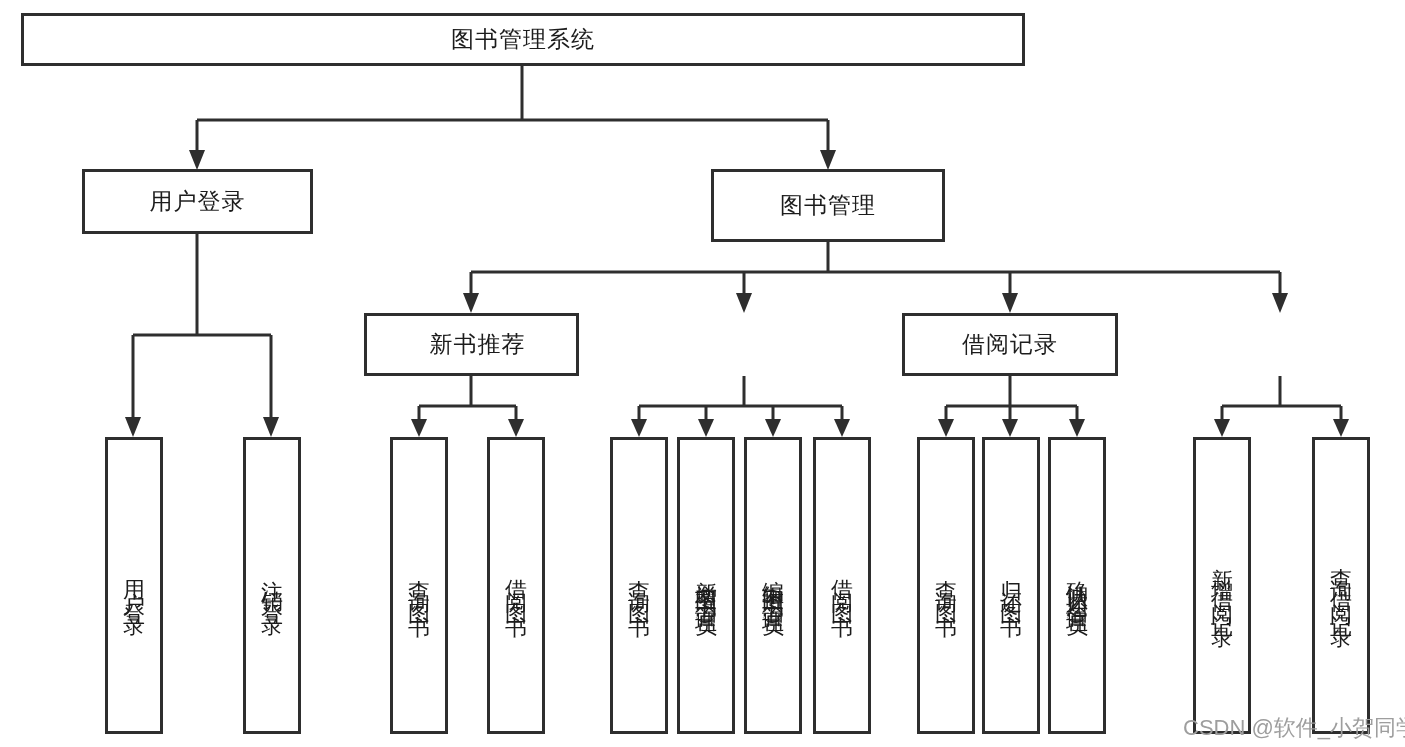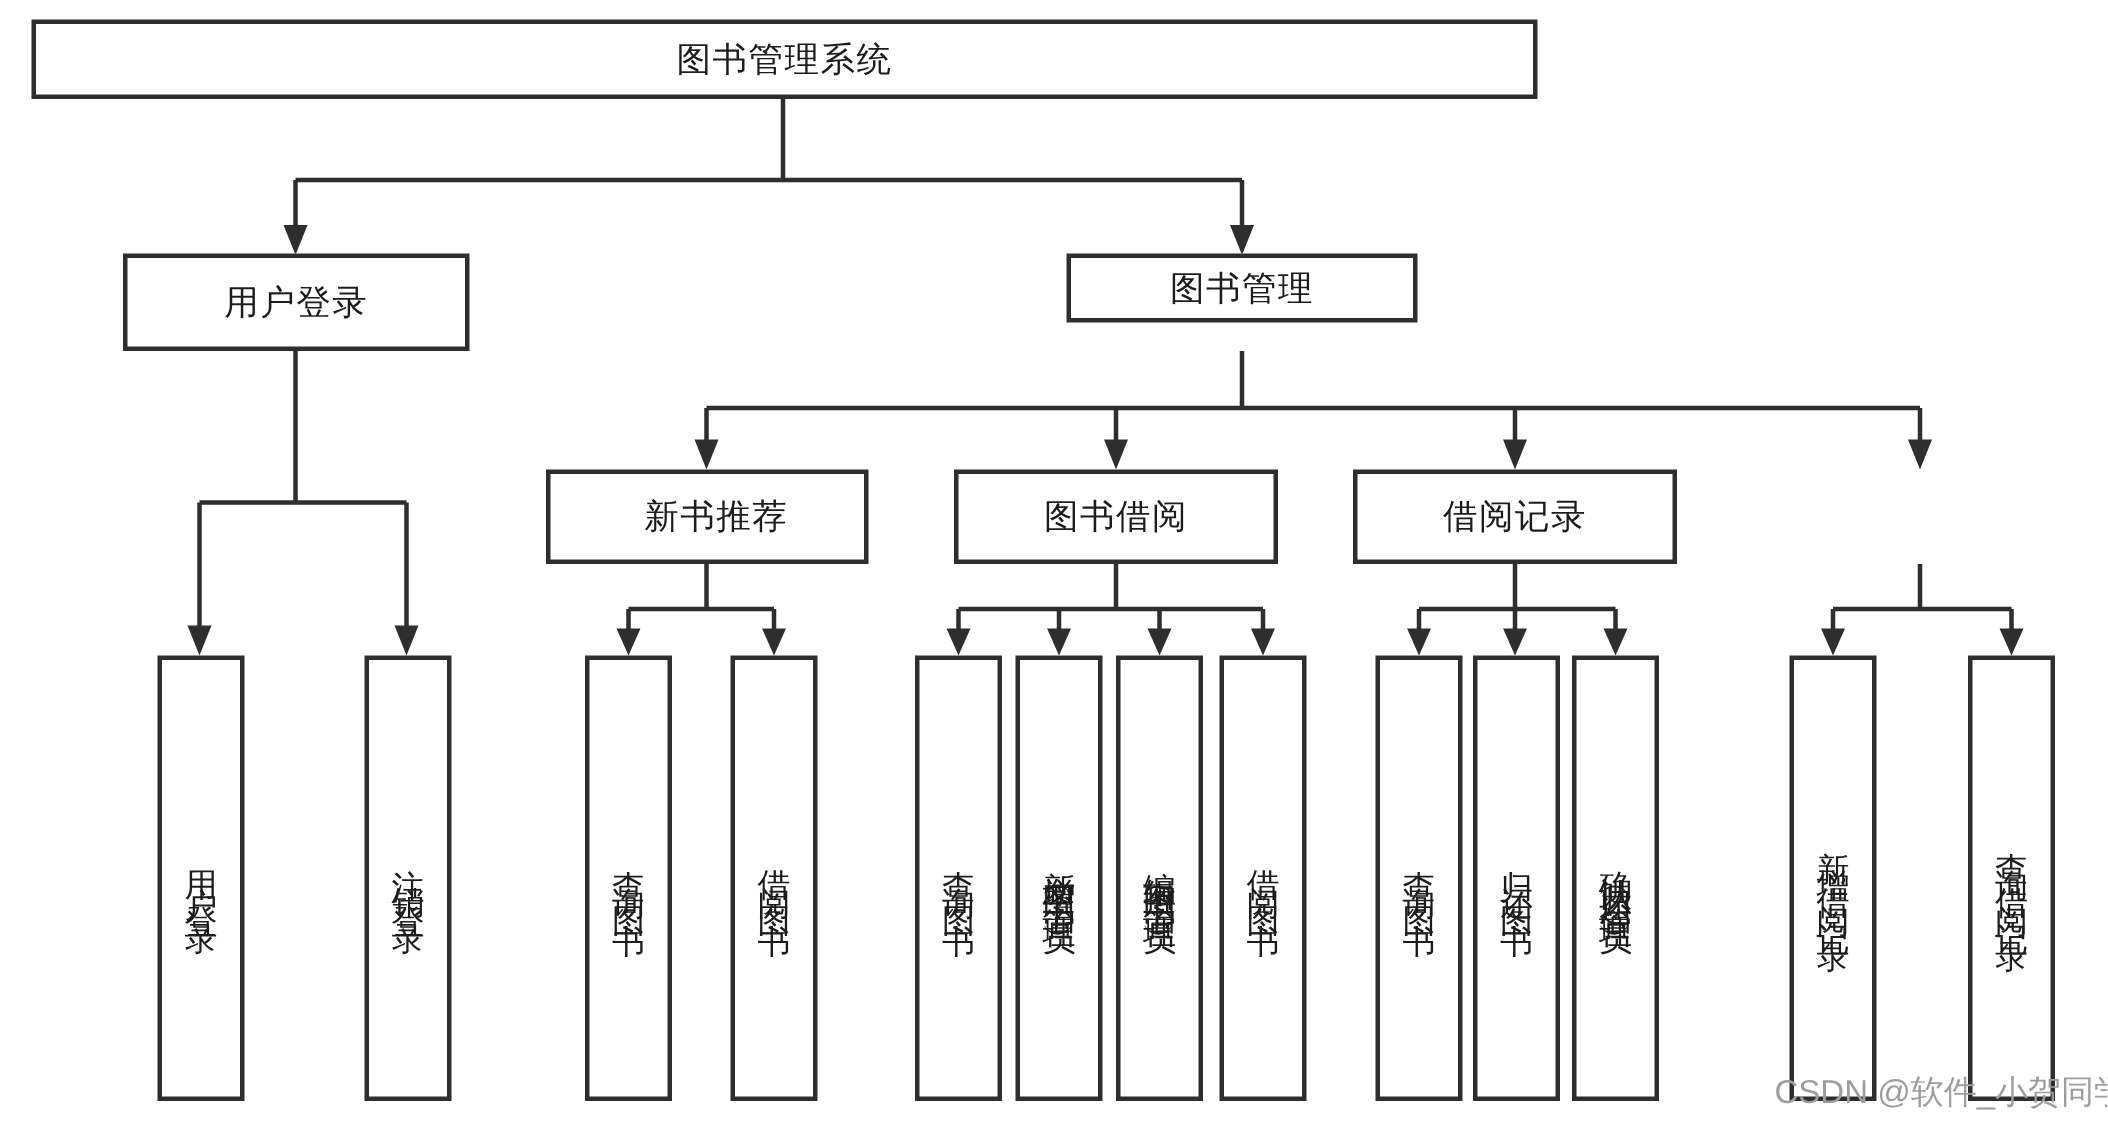"图书管理" .n-bm { height: 46px -> 73px }
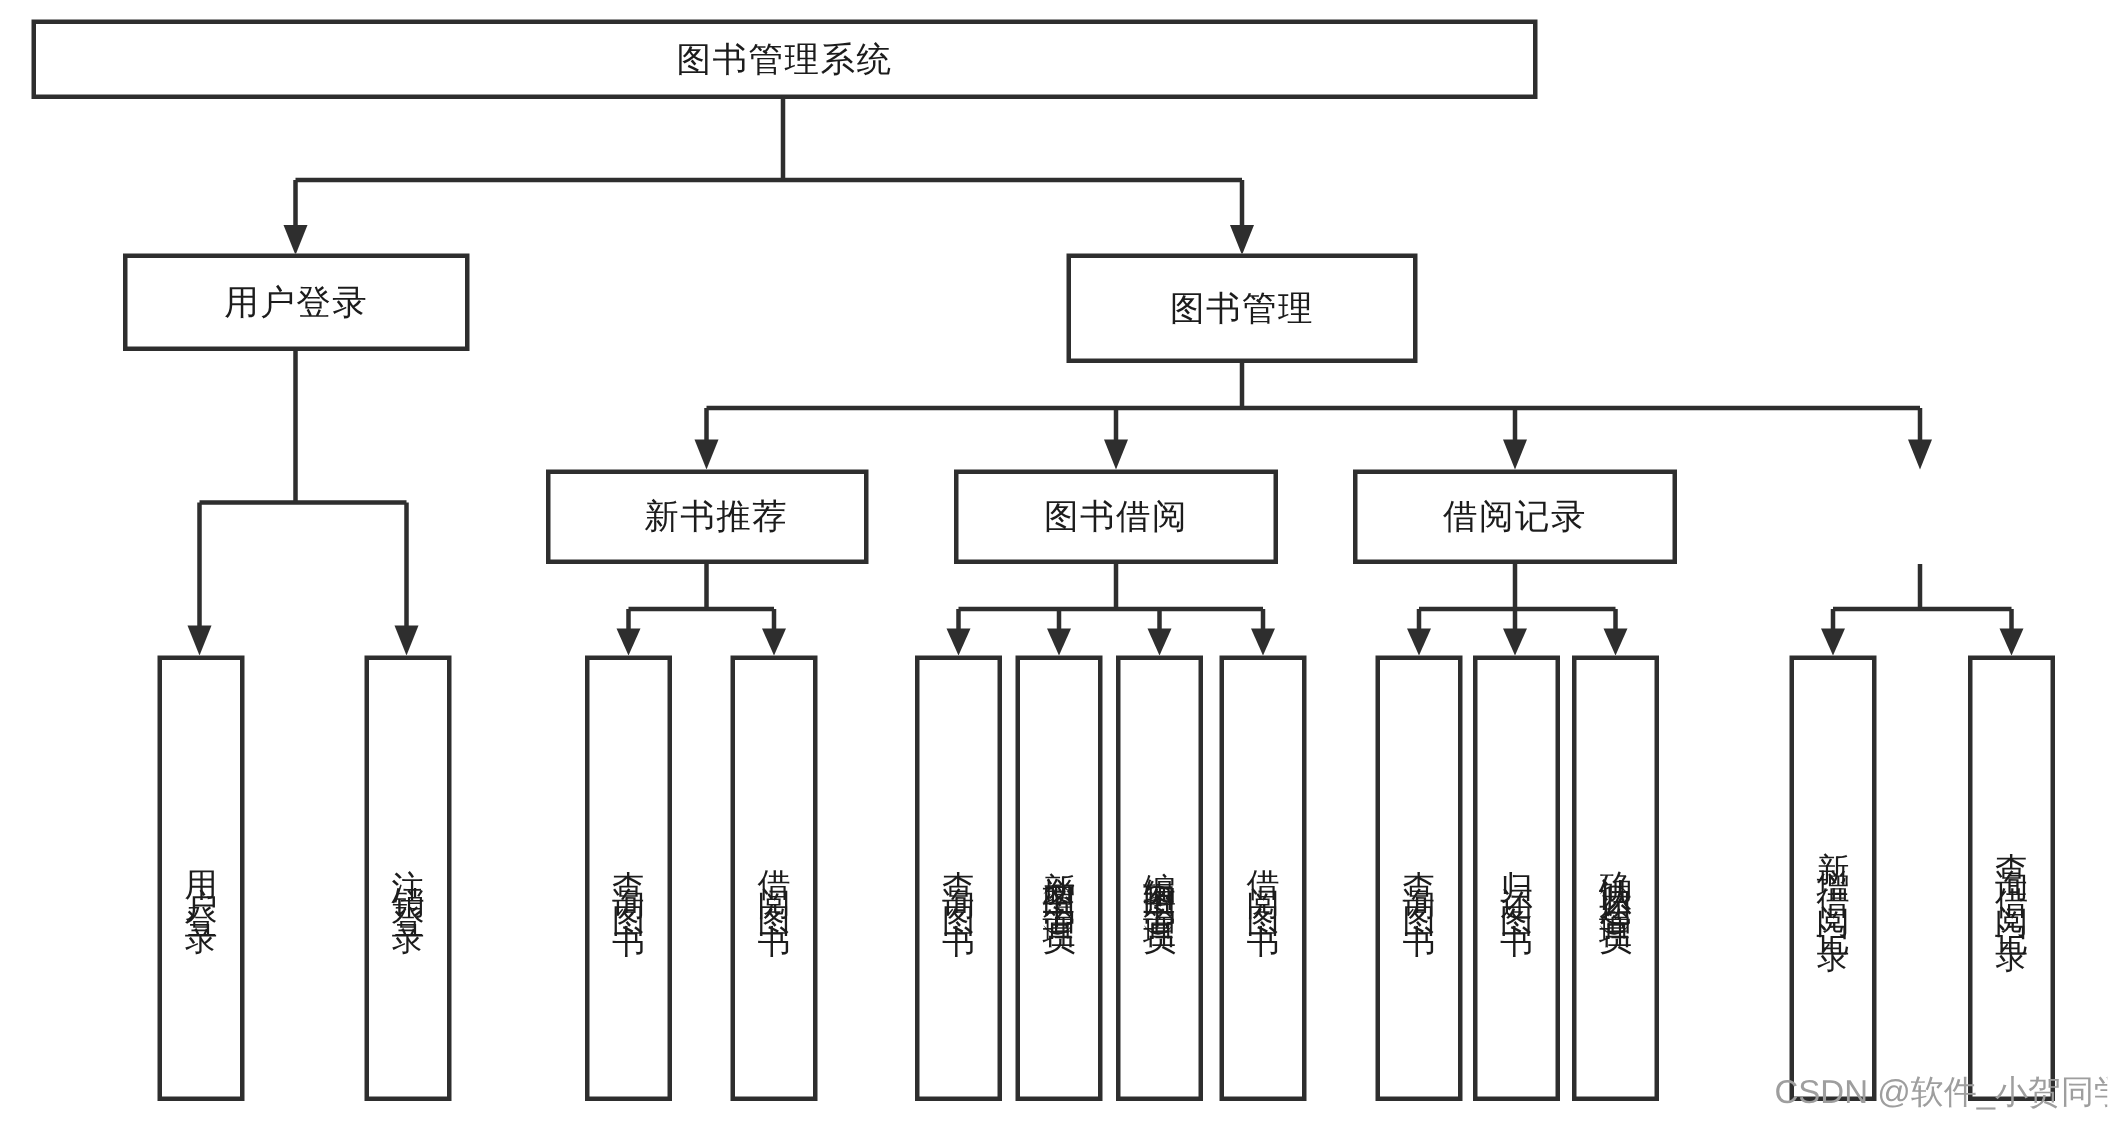"图书借阅" div.box { html: <div>图书借阅</div> -> none }
